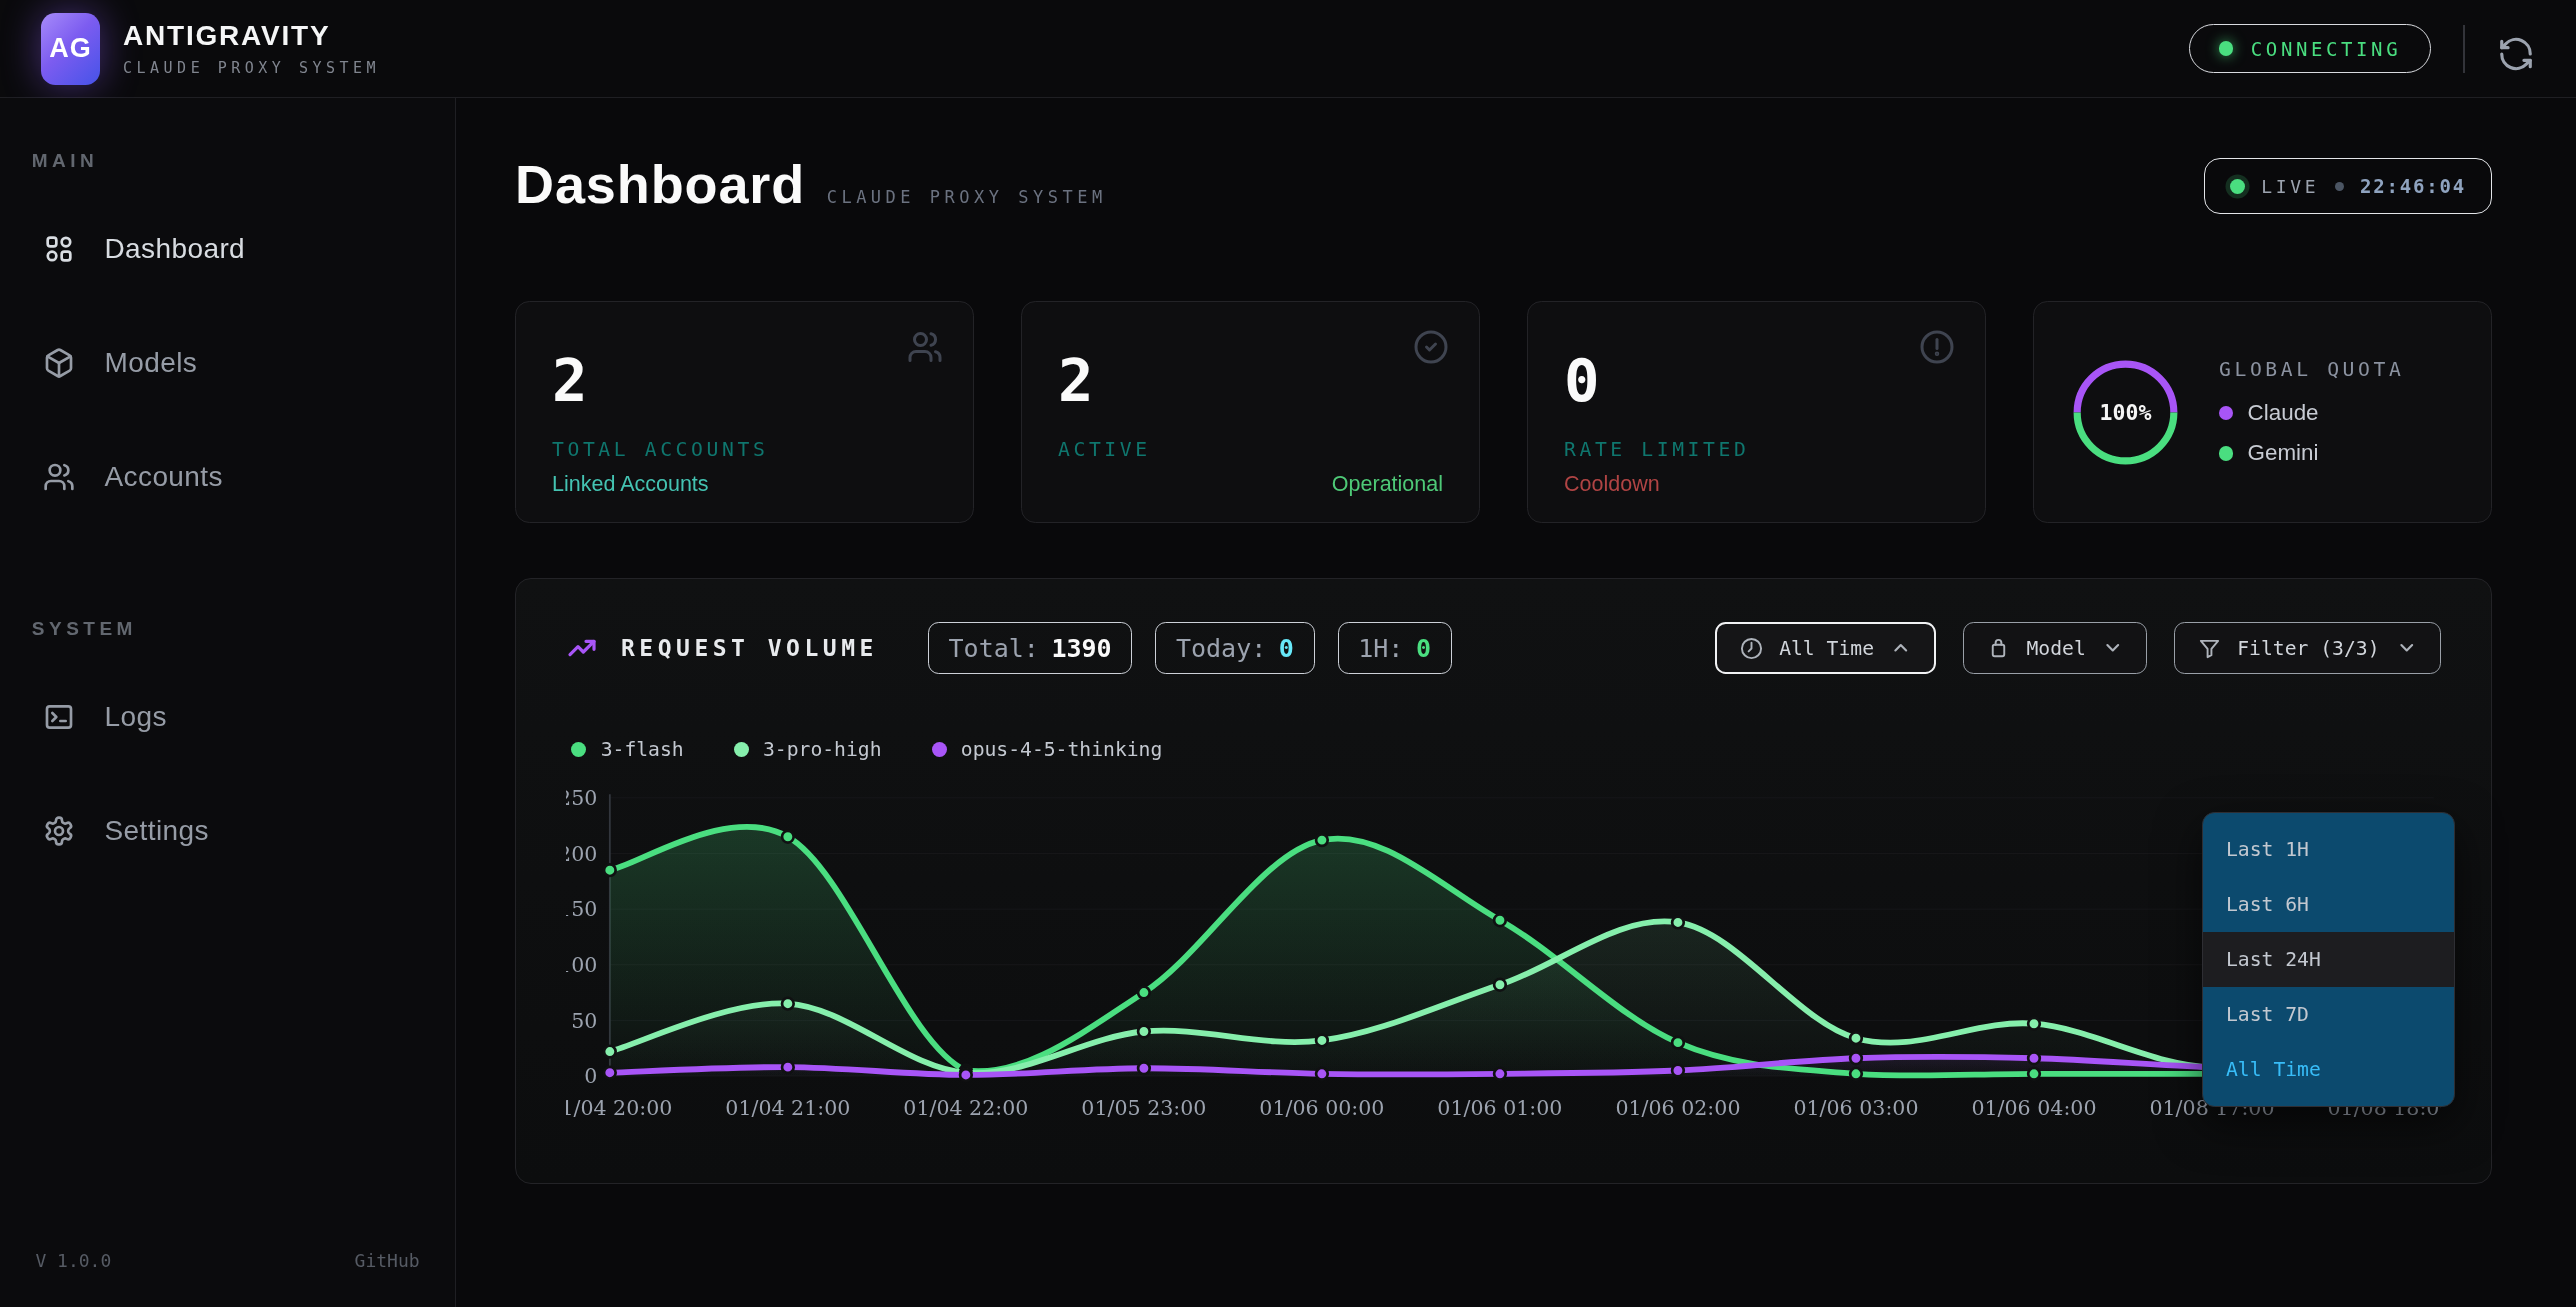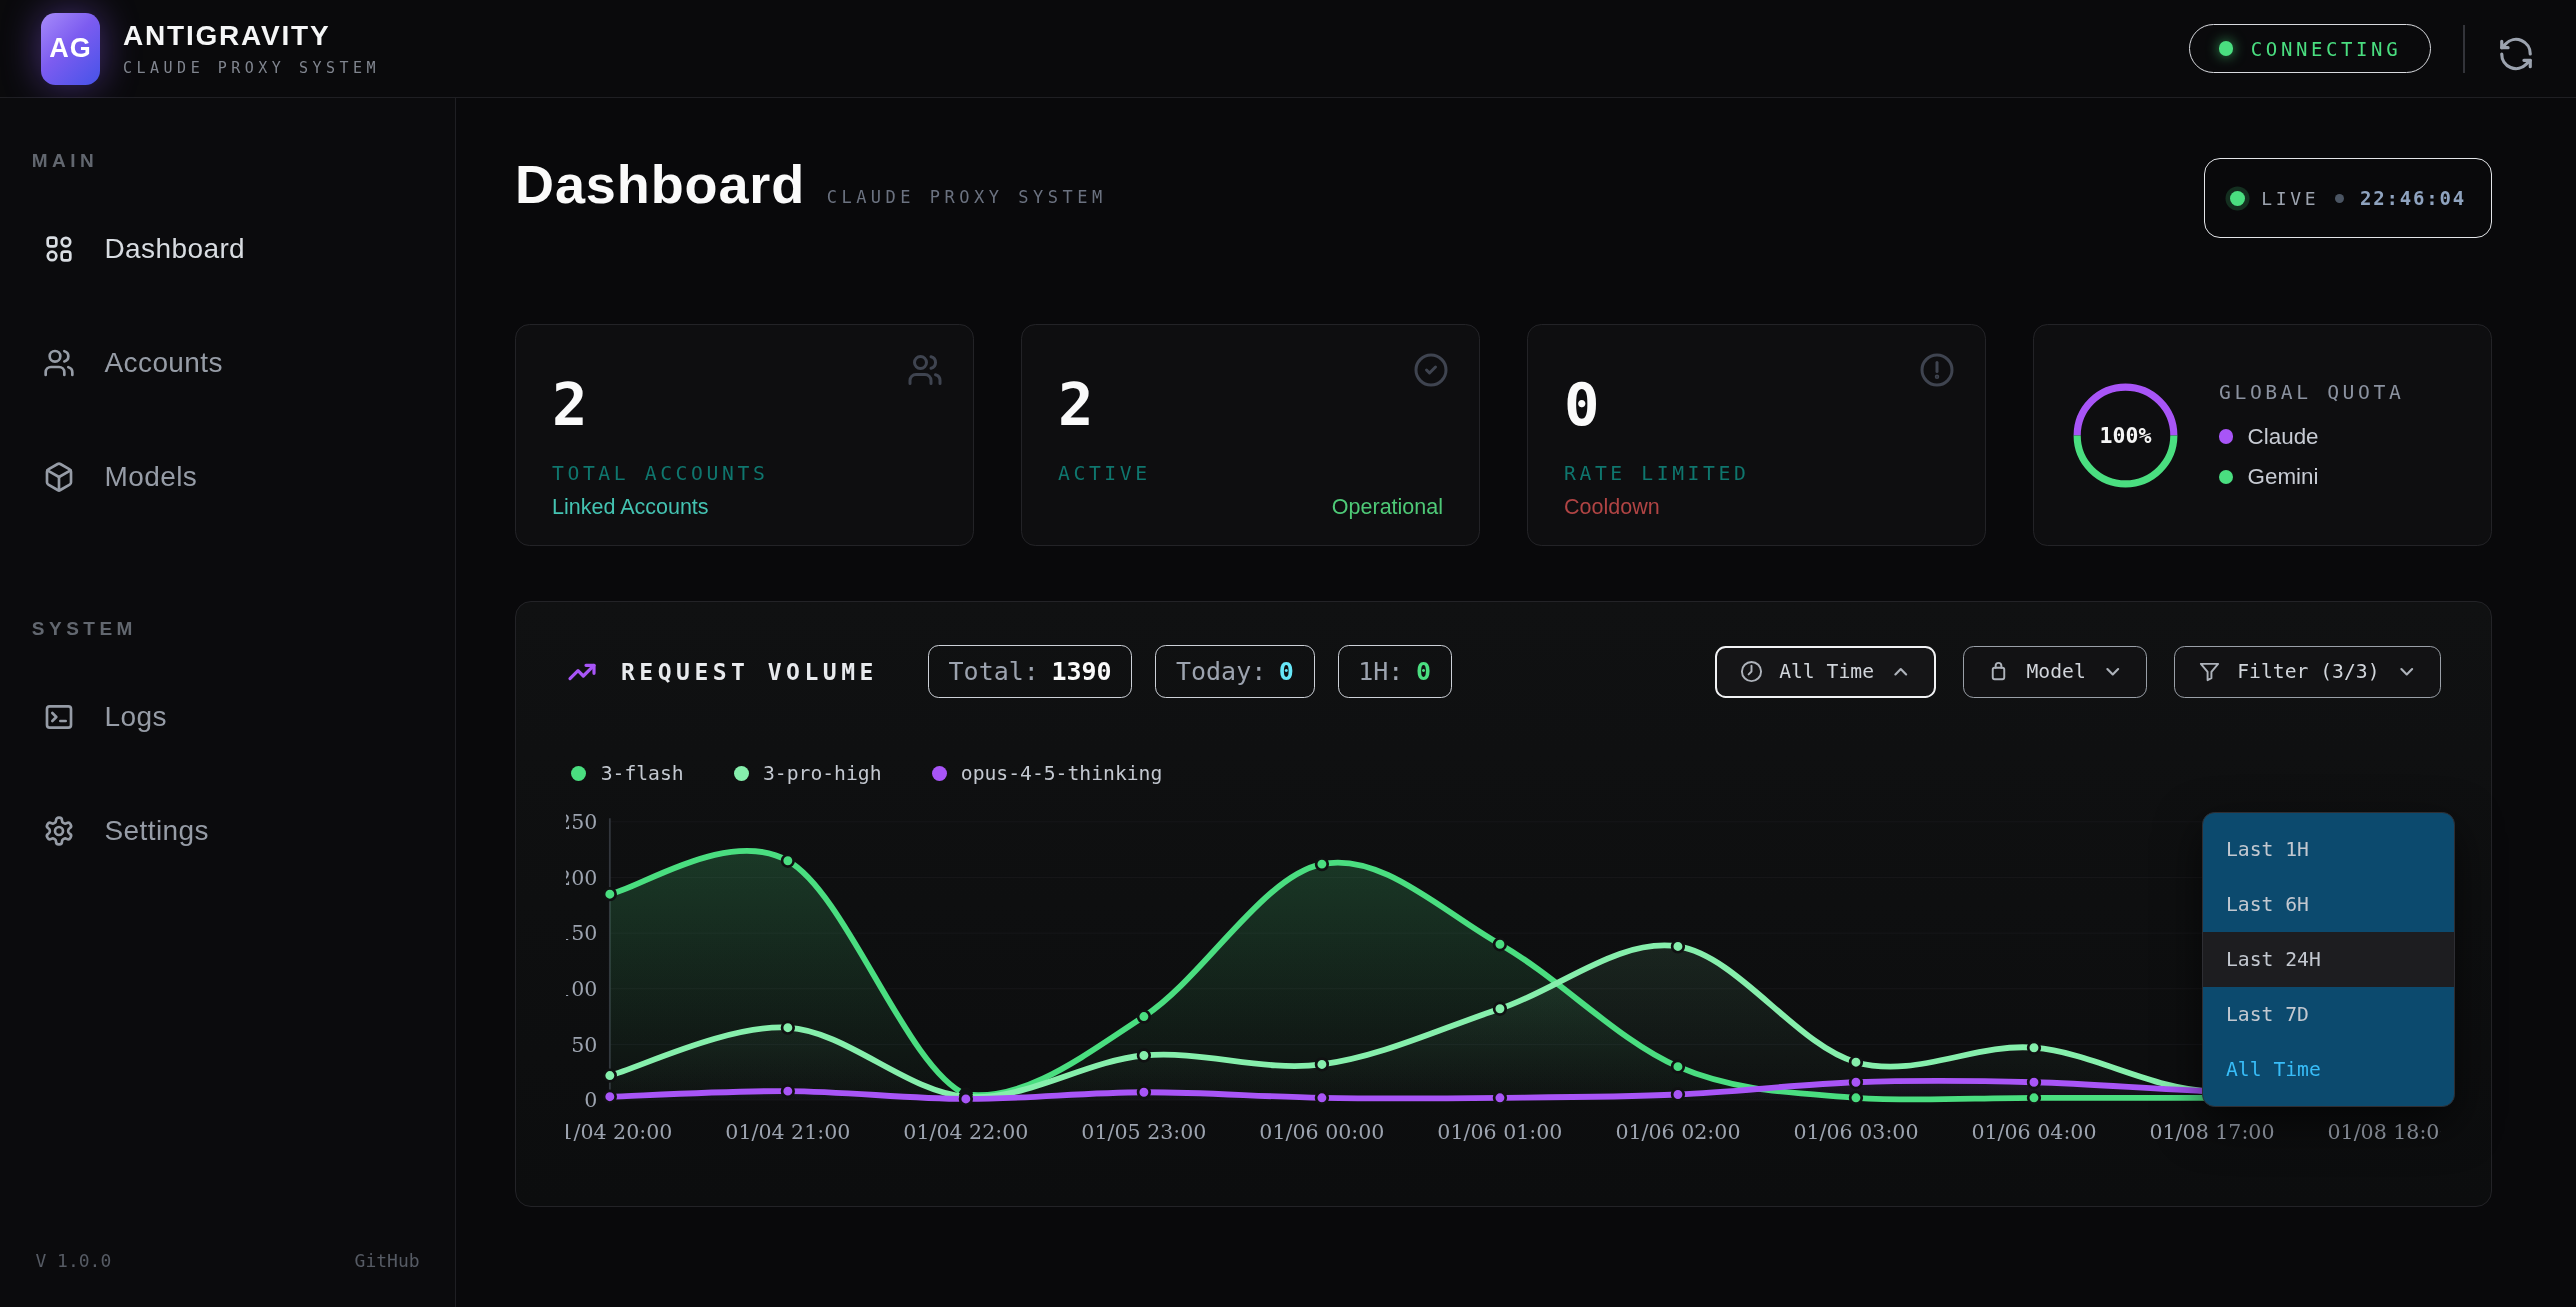"LIVE" .live-pill { padding: 28px 25px -> 16px 25px }
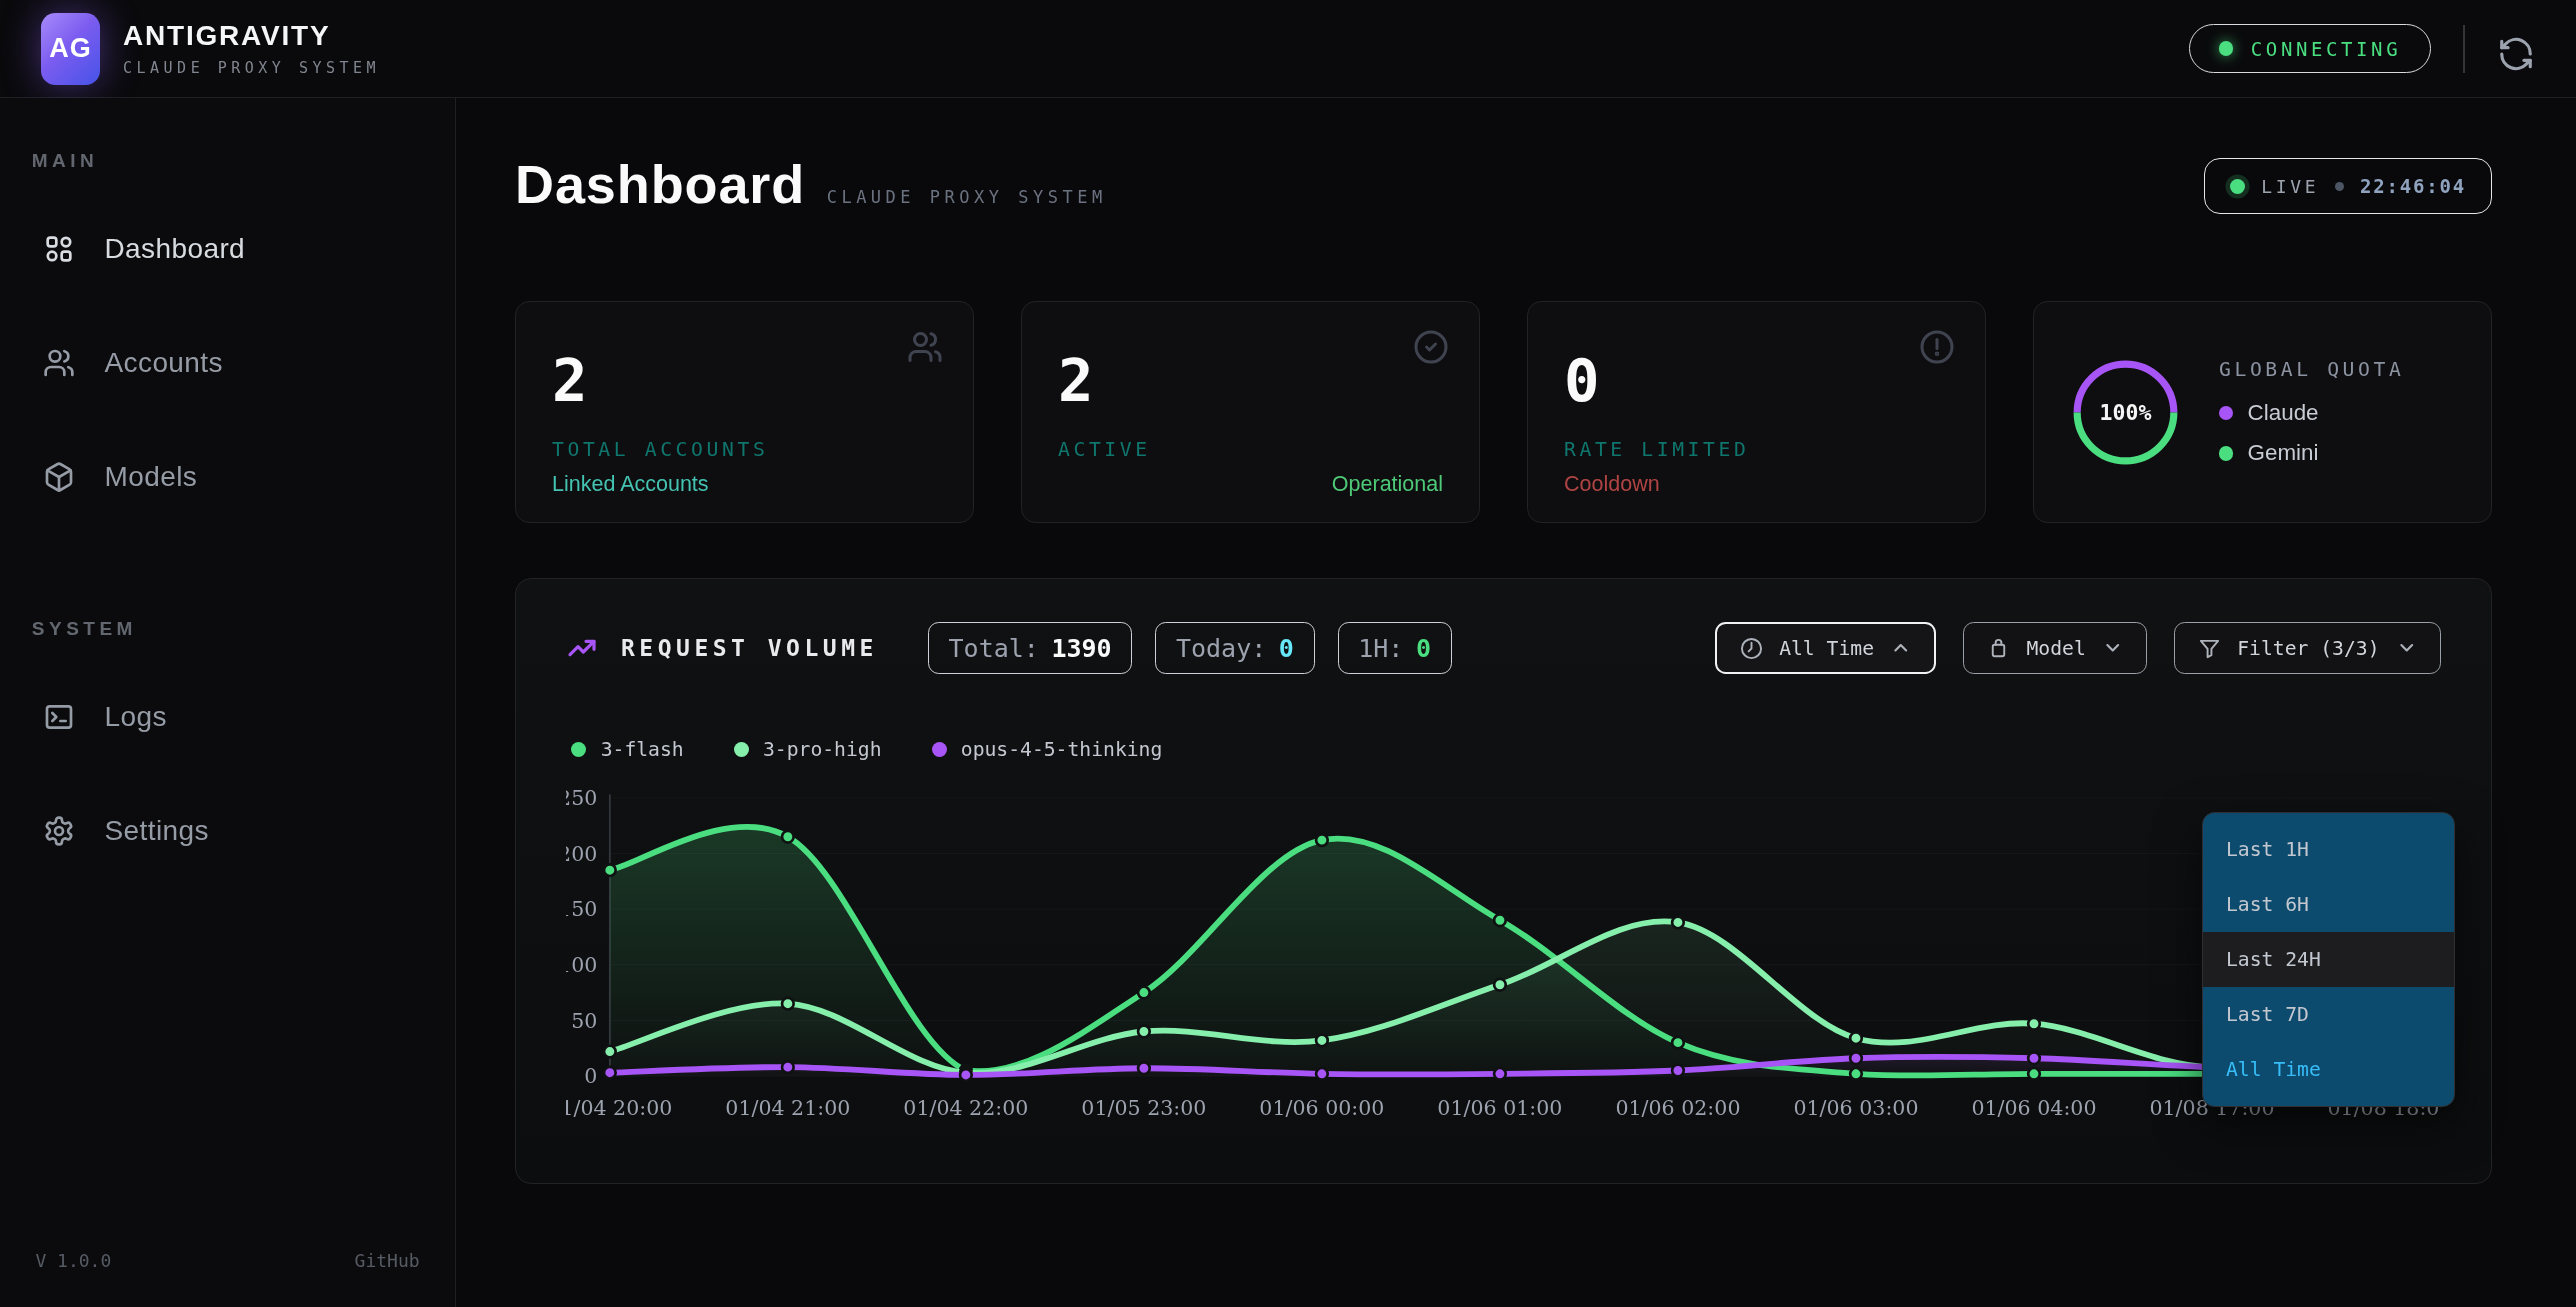"Accounts" div.side-item { order: before "Models" -> after "Models" }
